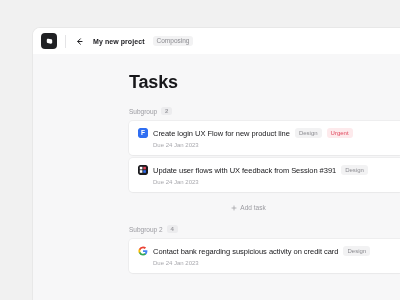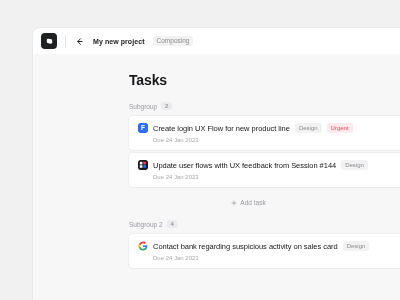"Tasks" #page-title { font-size: 14px -> 18px }
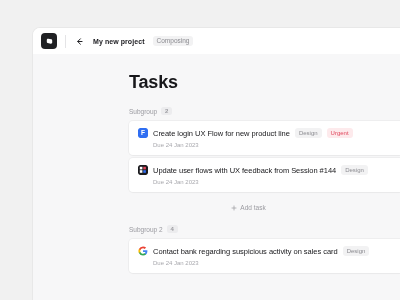"Update user flows with UX" span.task-title { text: 144 -> 391 }
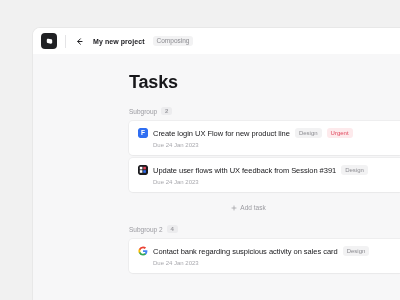"Contact bank regarding suspicious" span.task-title { text: sales -> credit }
